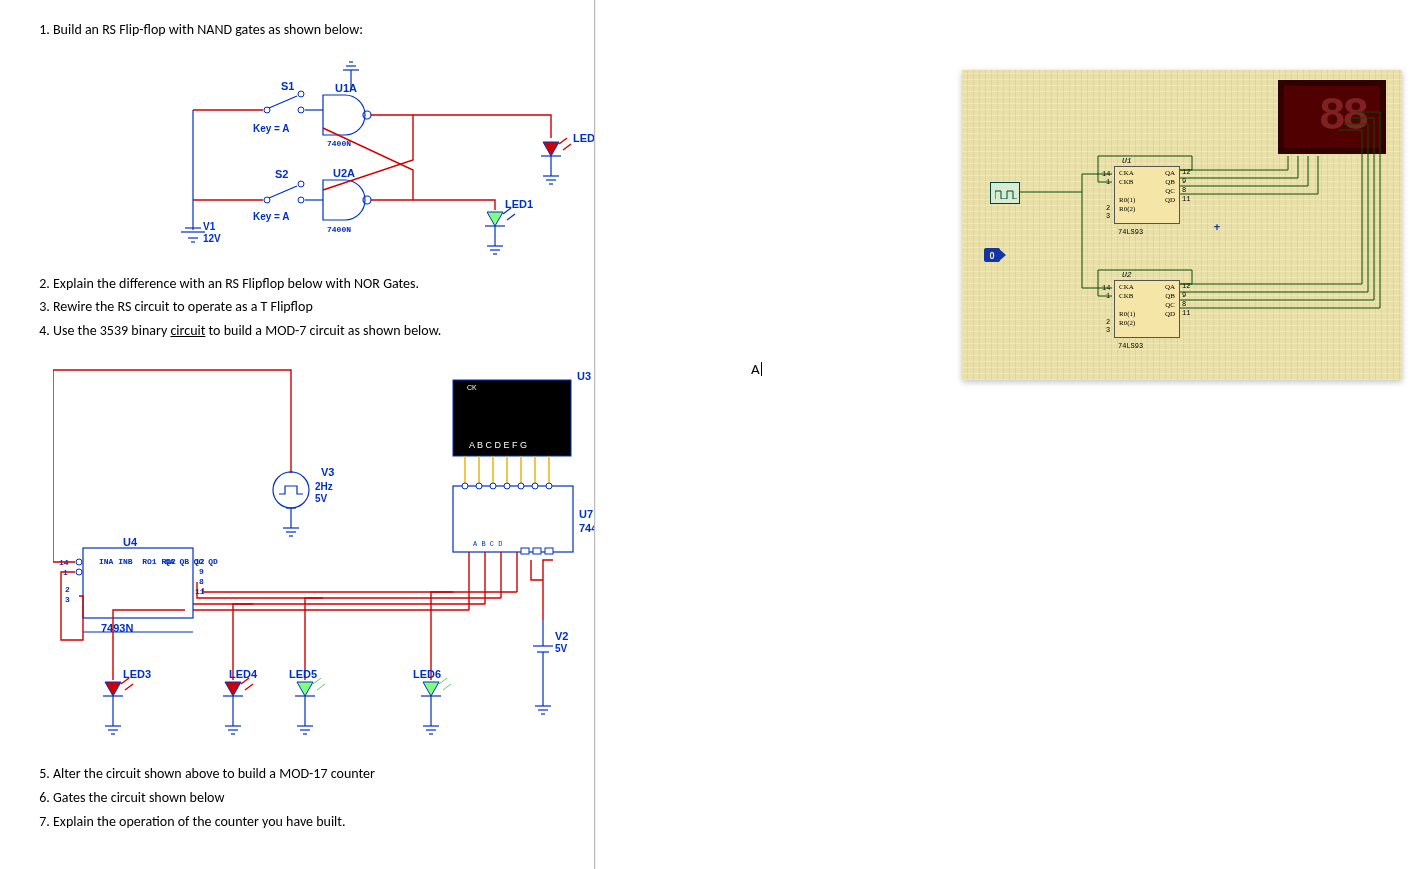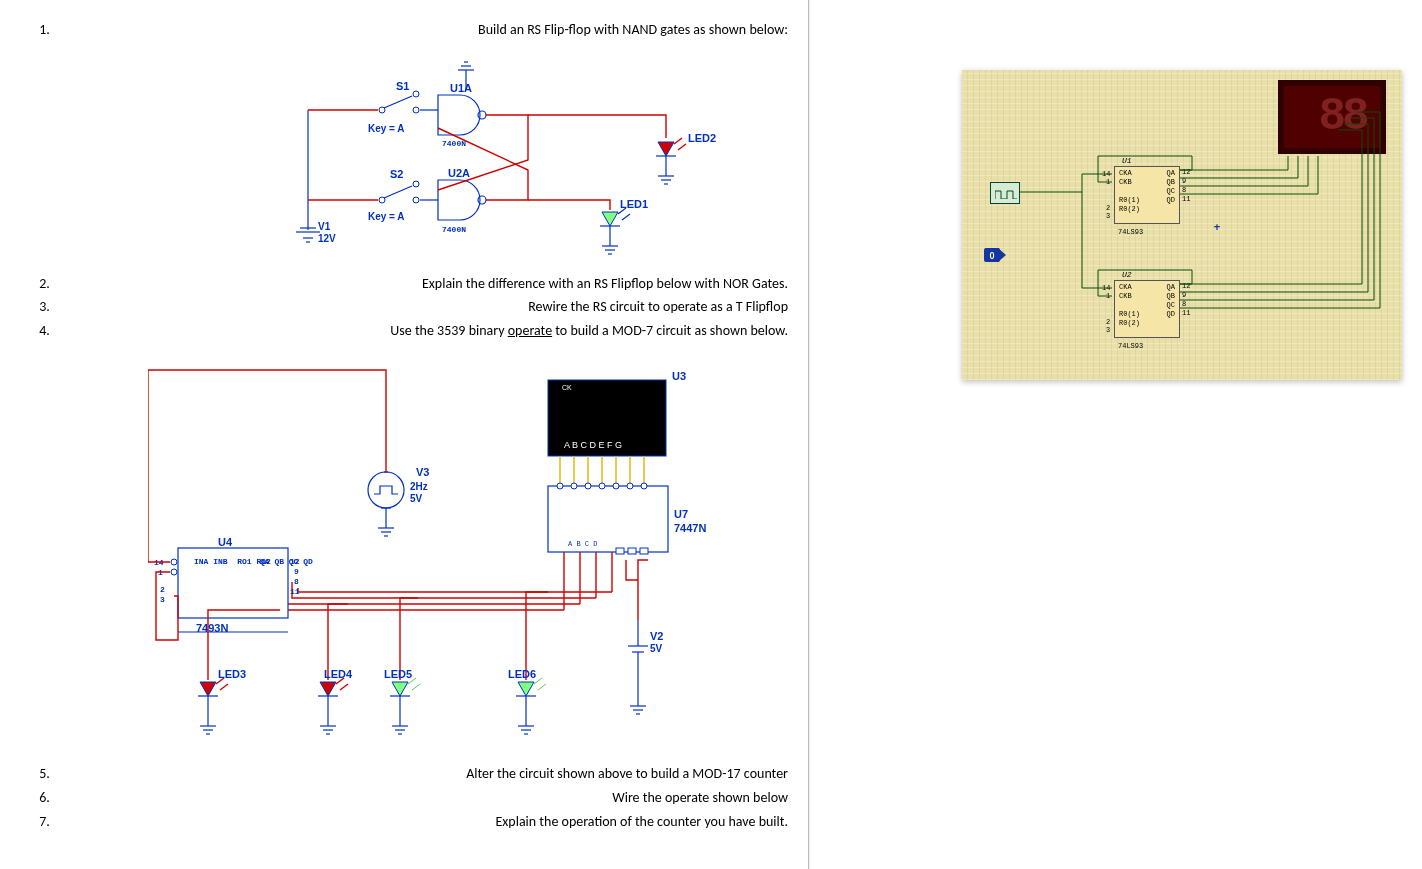"Build an RS Flip-flop with" .left-pane { text-align: right -> none; width: 808px -> 594px }
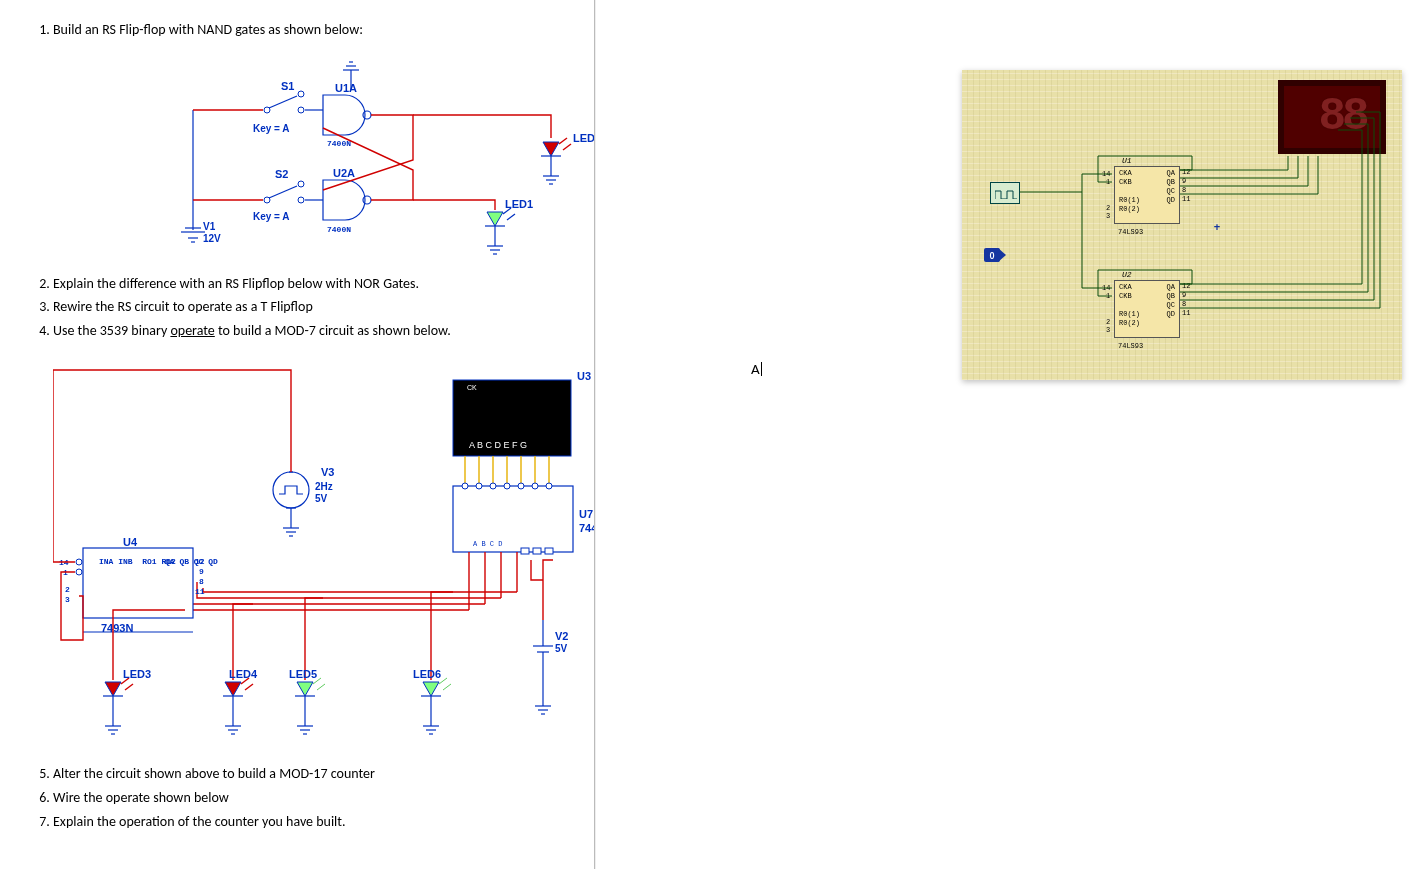"CKA" .ic-box { font-family: Liberation Mono, monospace -> Liberation Serif, serif }
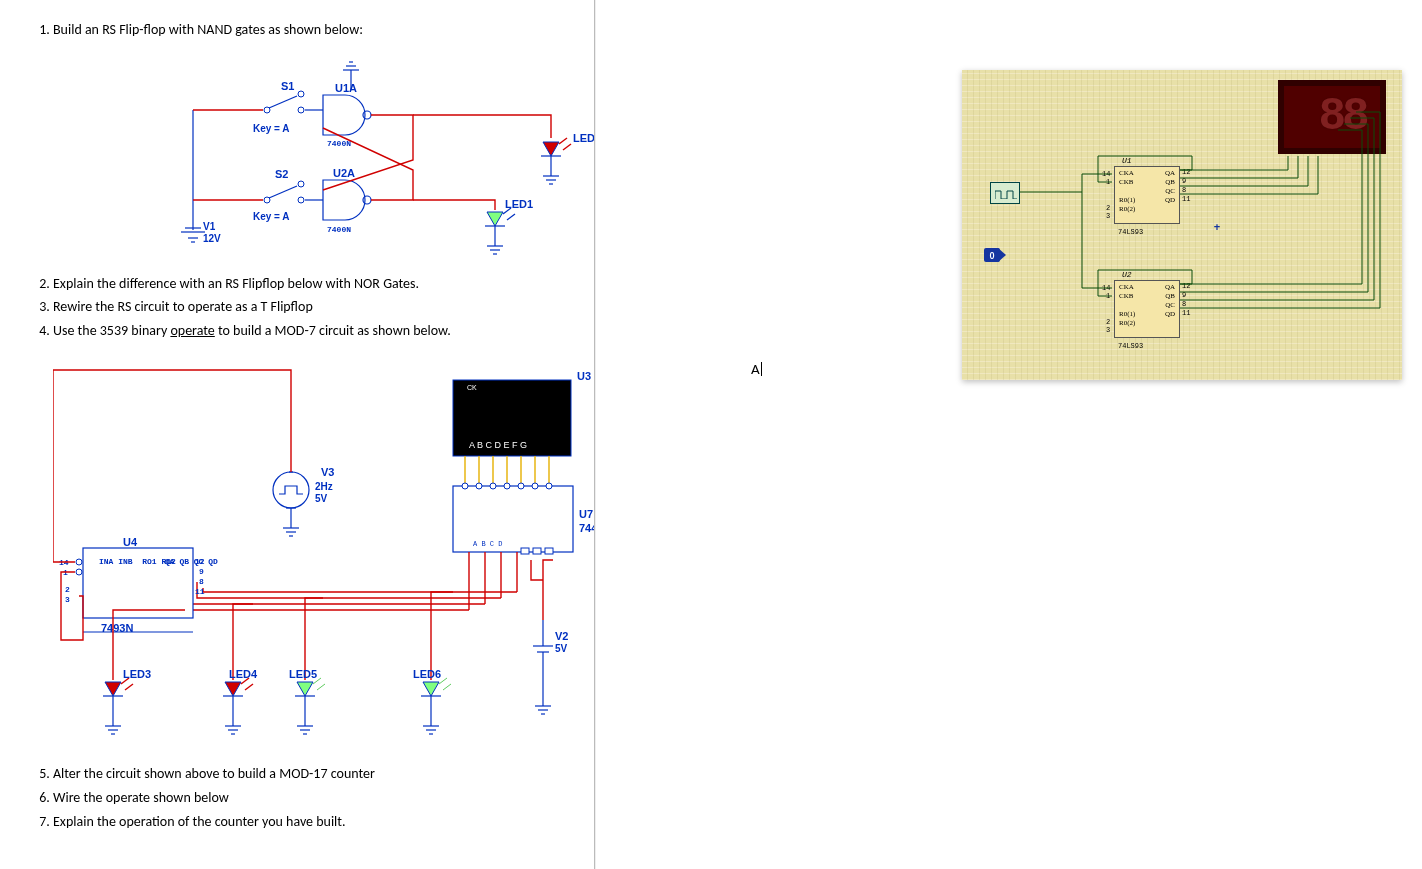"operate" span.underline { text: operate -> circuit }
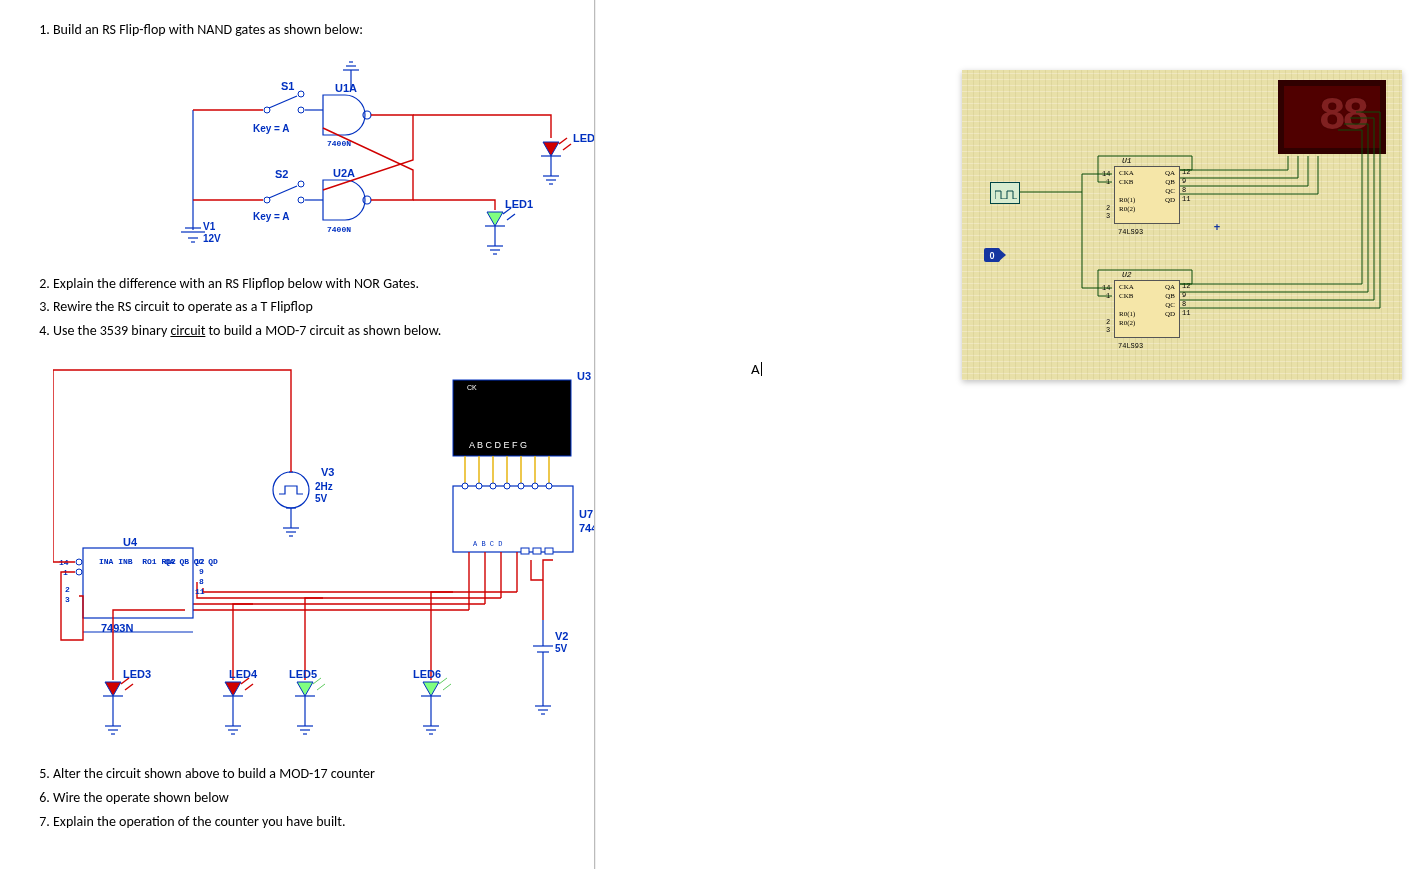"Wire the operate shown below" span { text: Wire the operate -> Gates the circuit }
